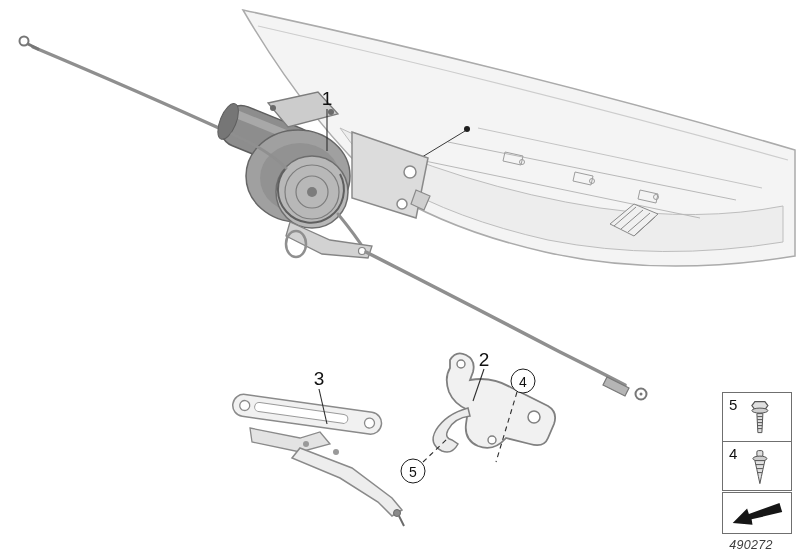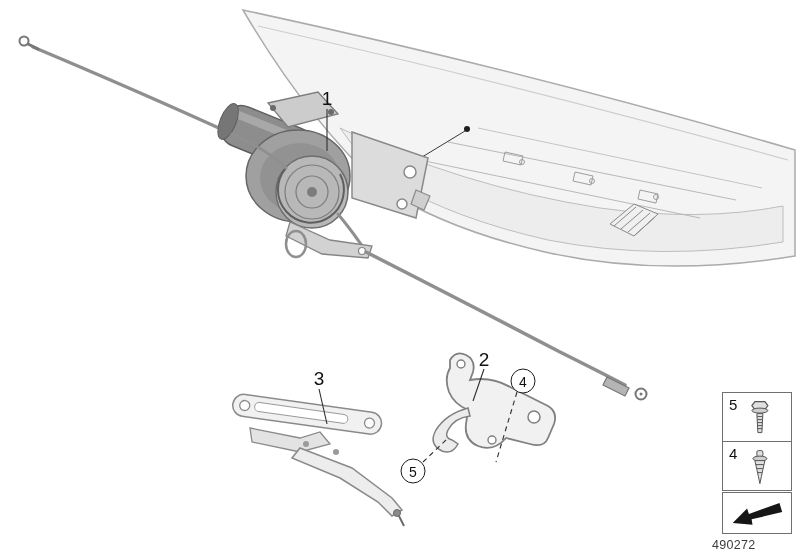"490272" .part-number { font-style: none -> italic; text-align: left -> center }
